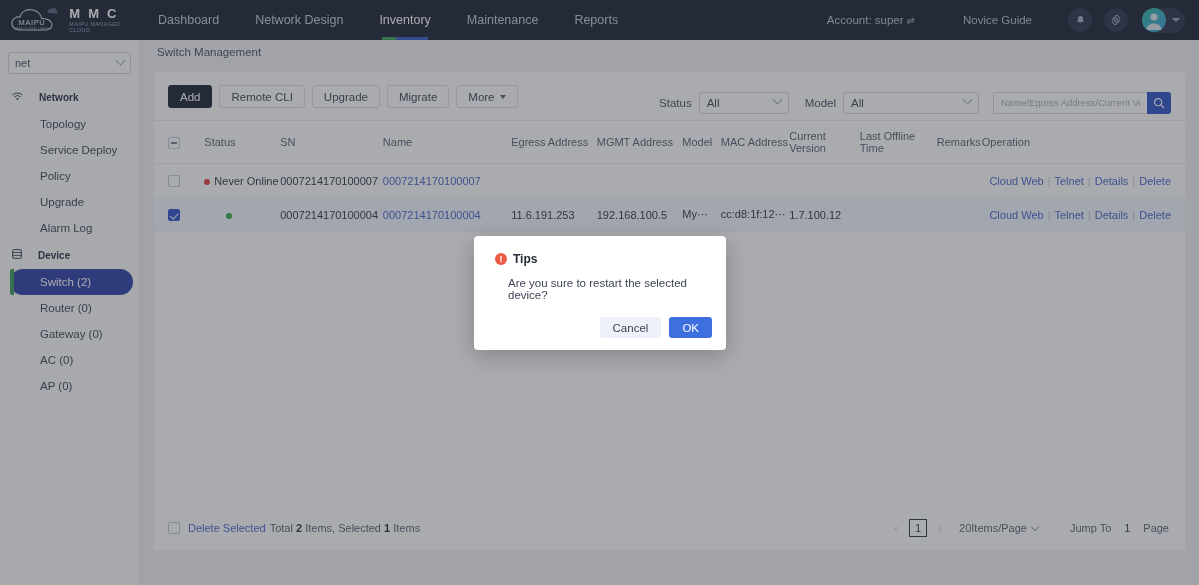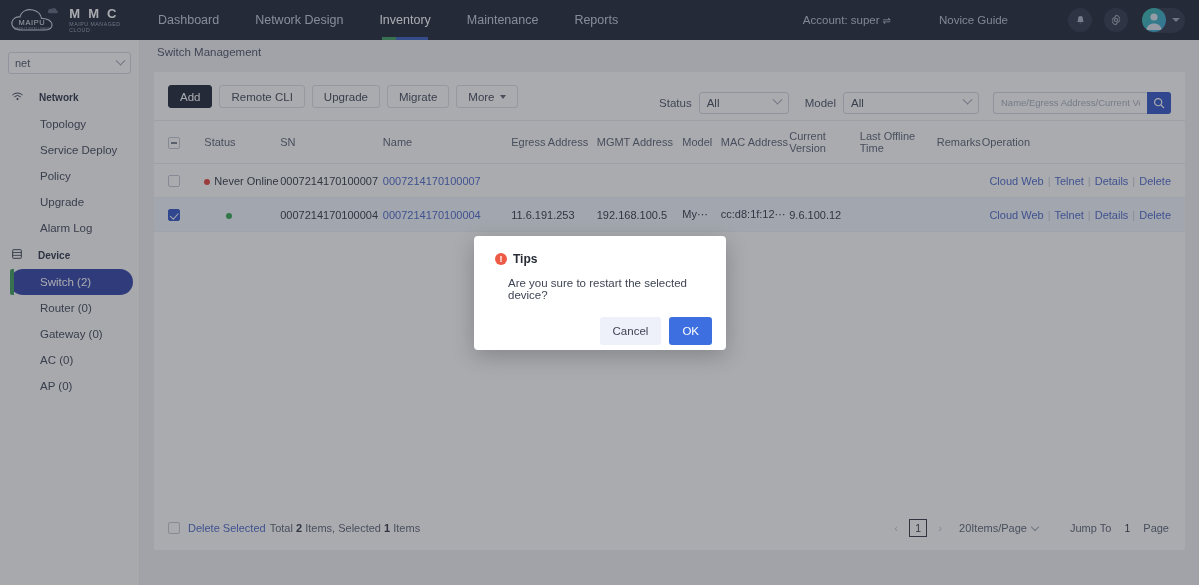"Novice Guide" .novice { margin-right: 48px -> 24px }
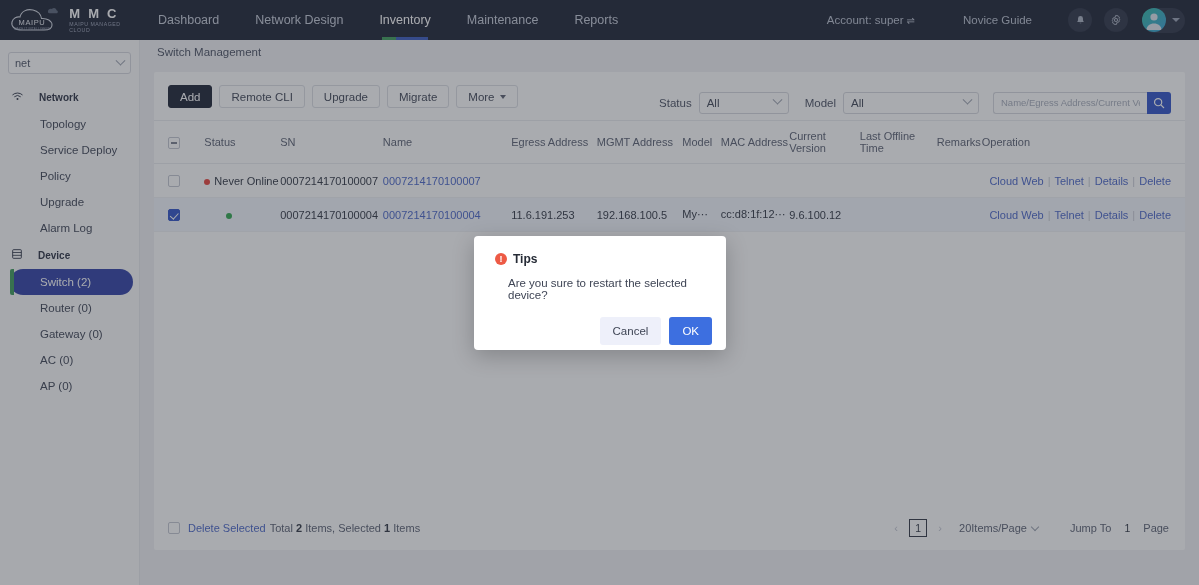"9.6.100.12" td { text: 9.6.100.12 -> 1.7.100.12 }
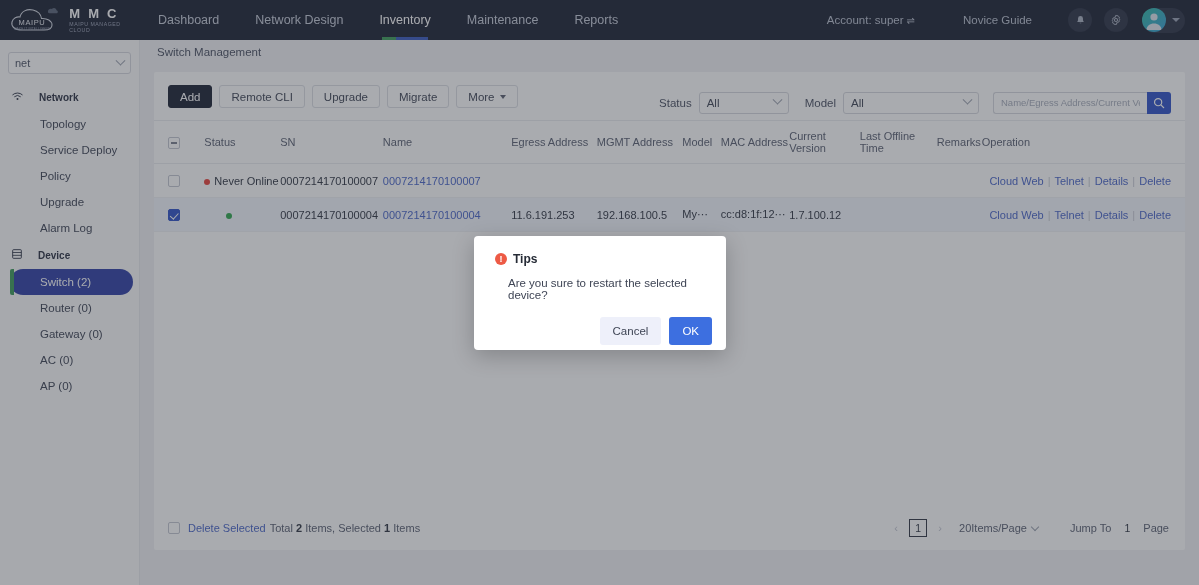"Cancel" .mbtn { height: 28px -> 21px }
